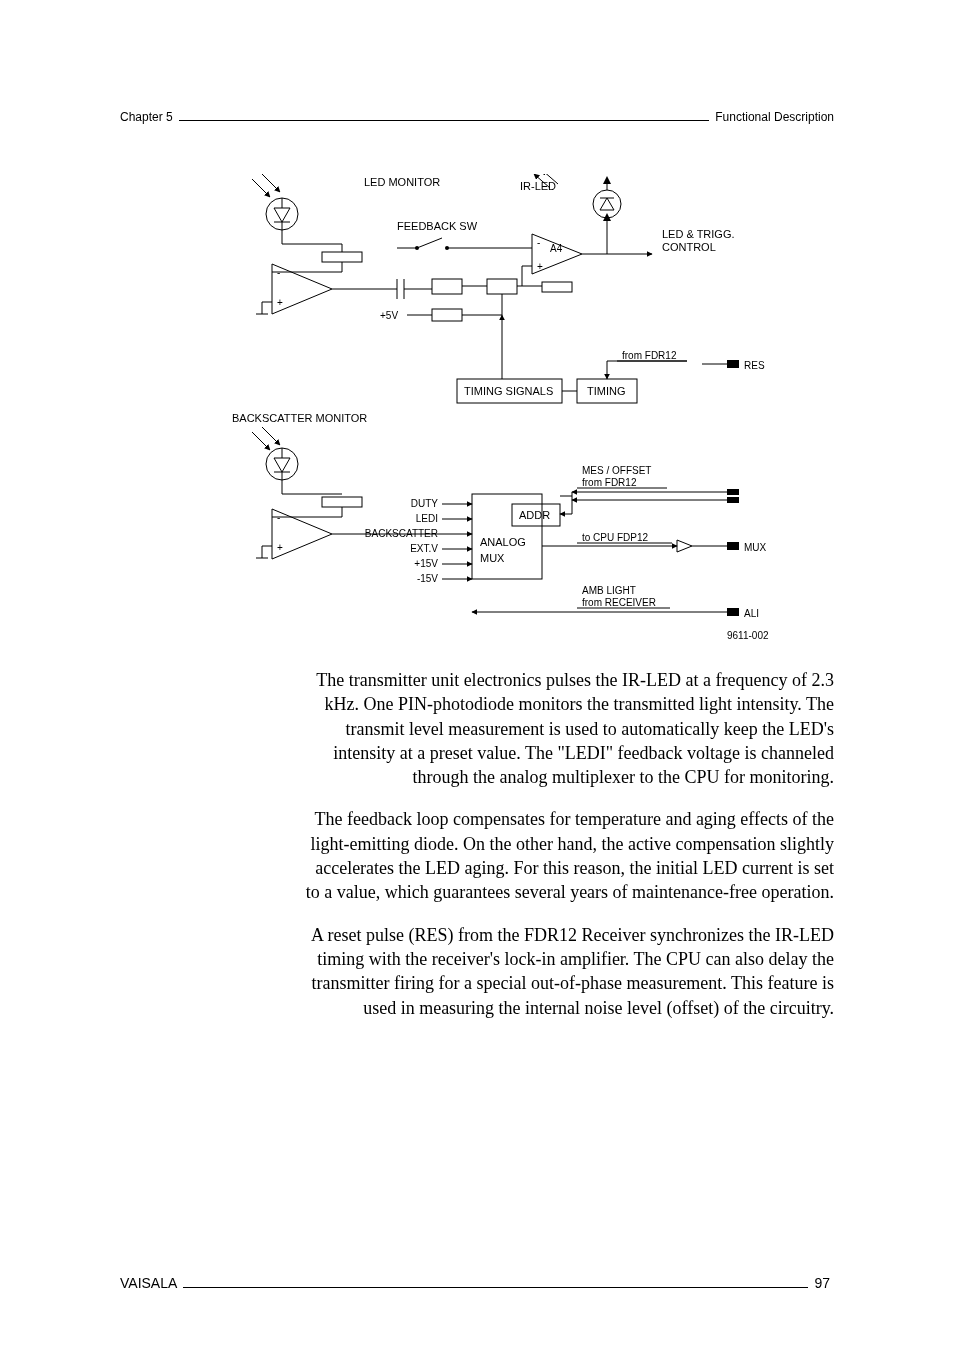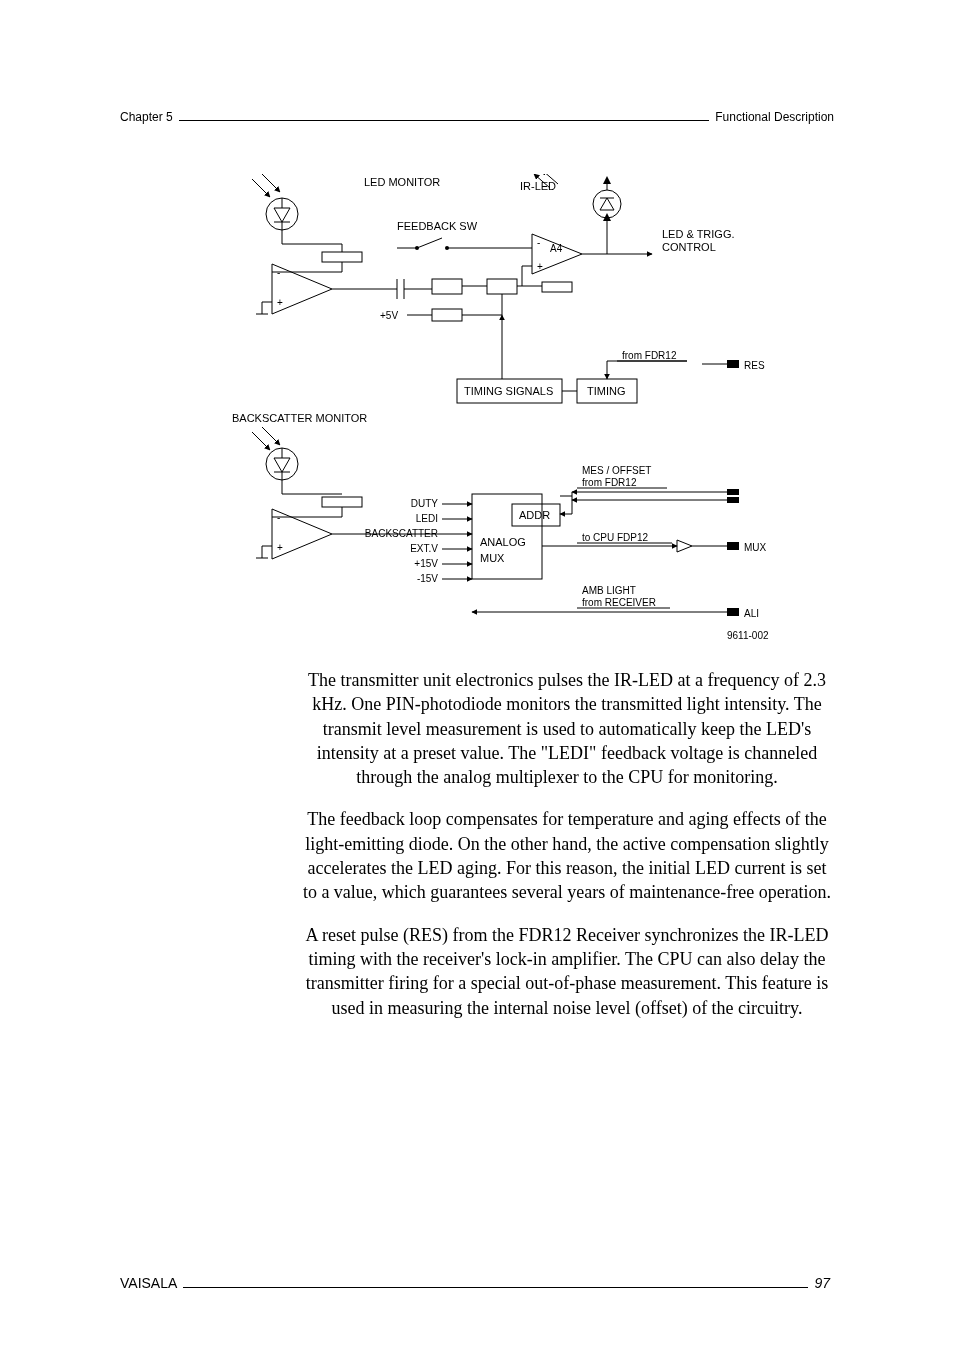"The transmitter unit electronics pulses" .body-para { text-align: center -> right }
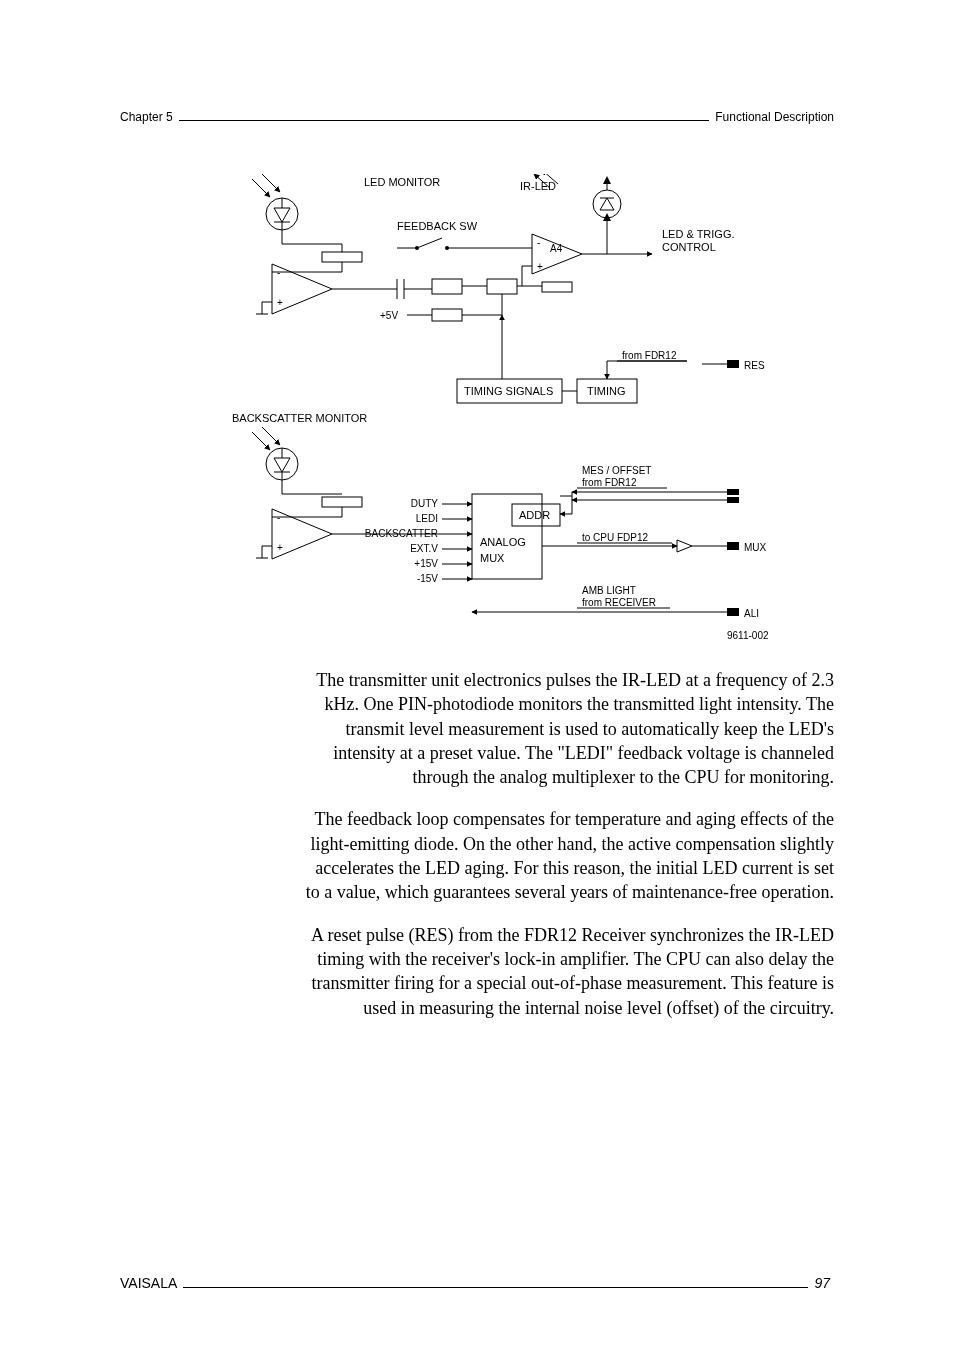"97" .footer .pnum { font-style: italic -> none }
